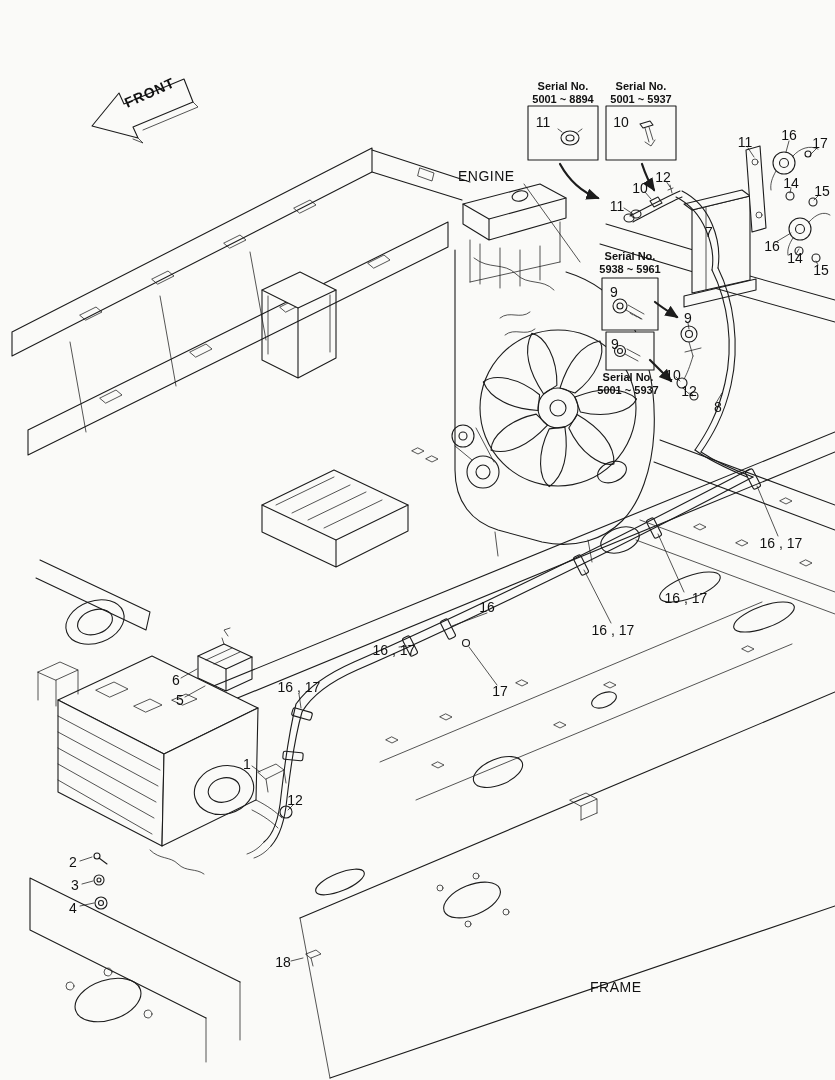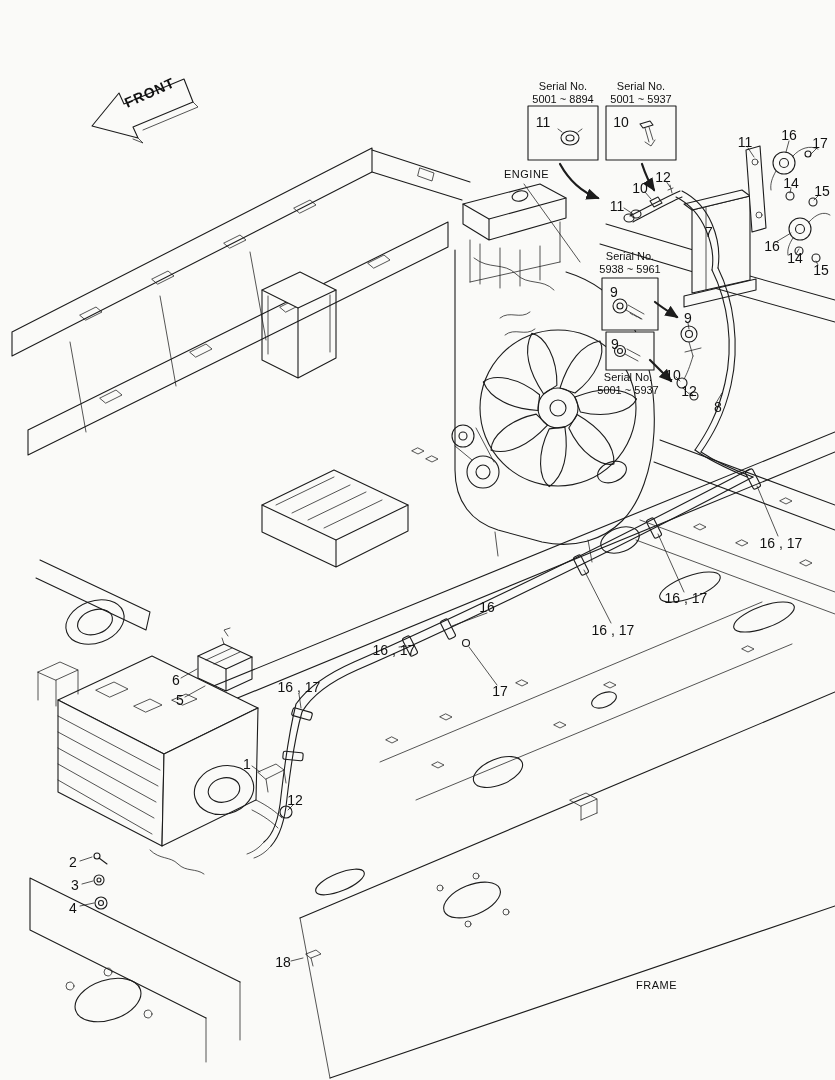"Serial No." .serial-text { font-weight: none -> bold }
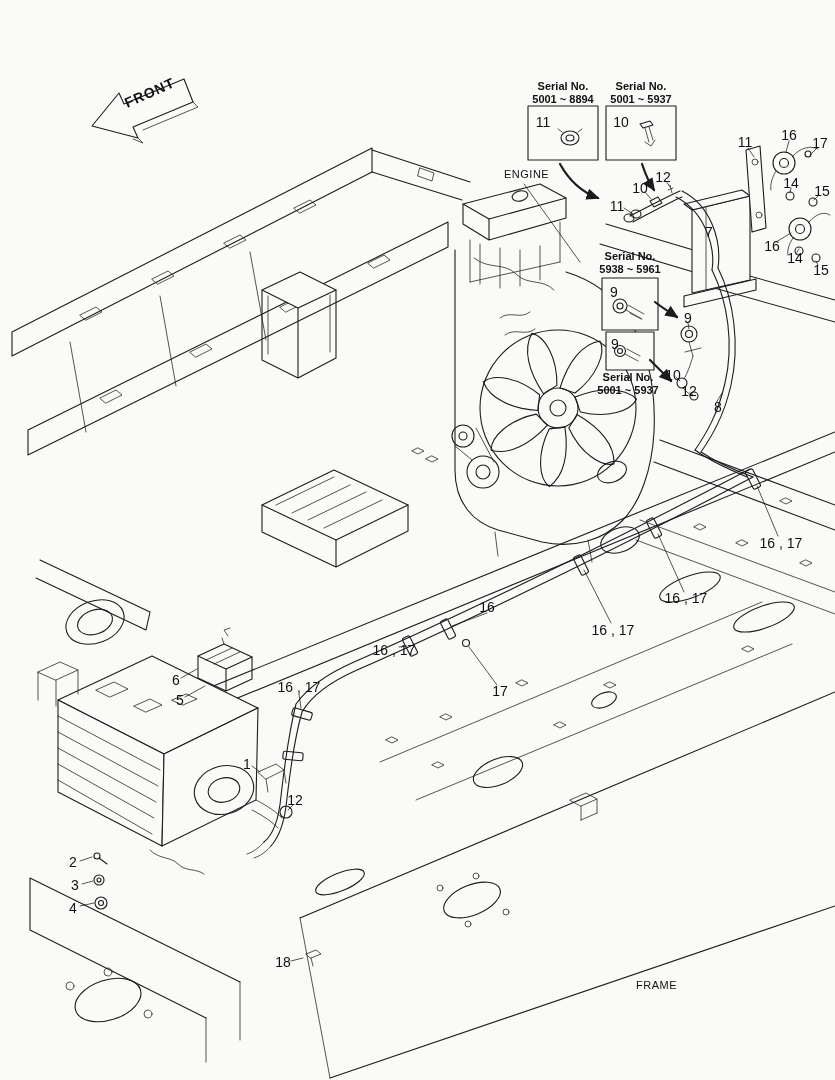"ENGINE" .big-label { font-size: 11px -> 14px; margin-left: 46px -> none }
